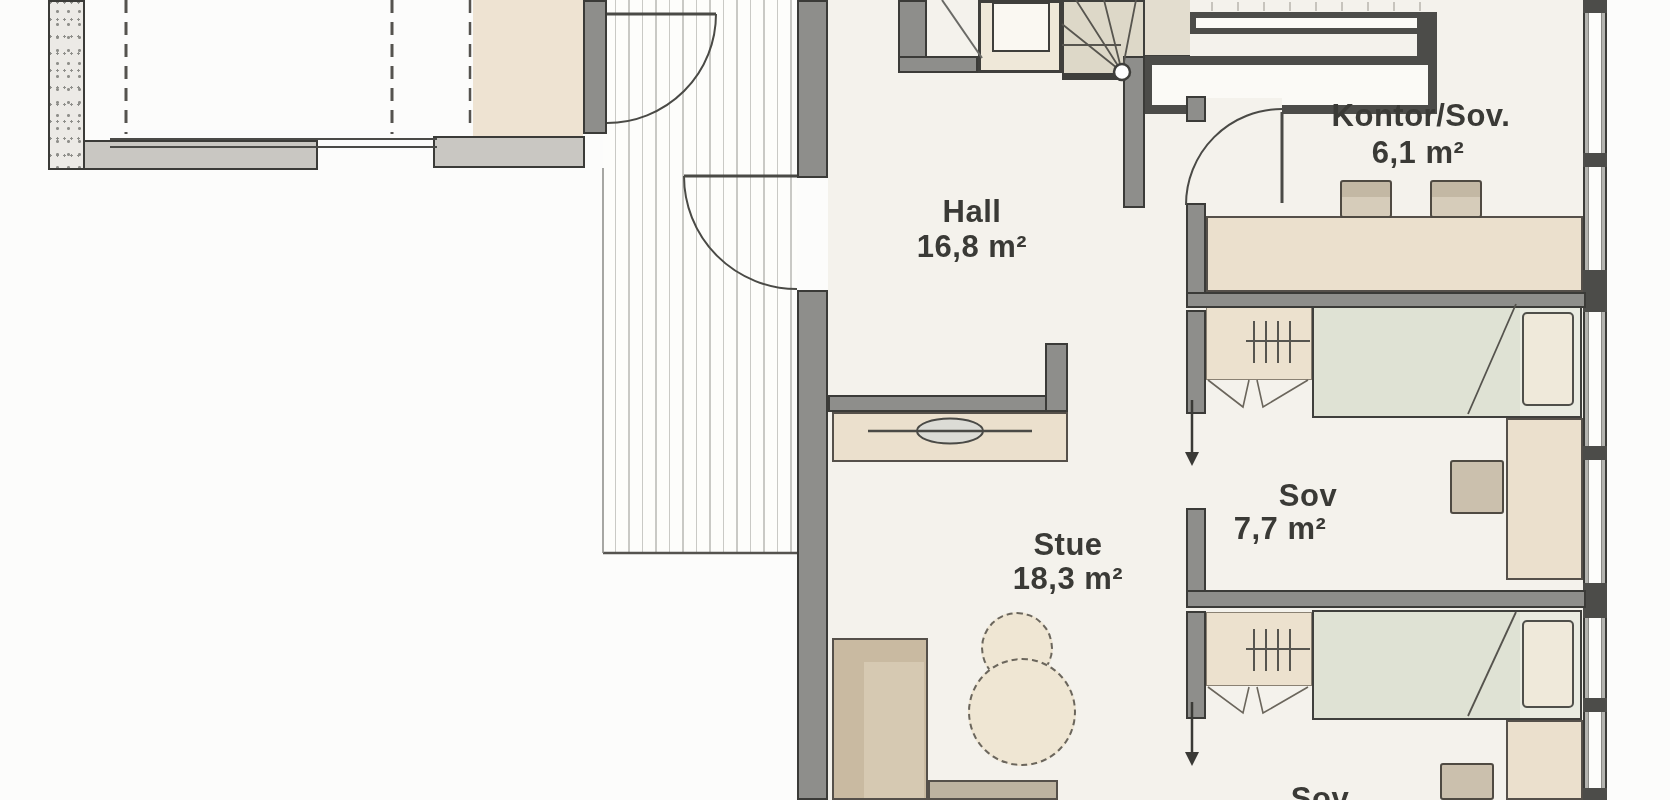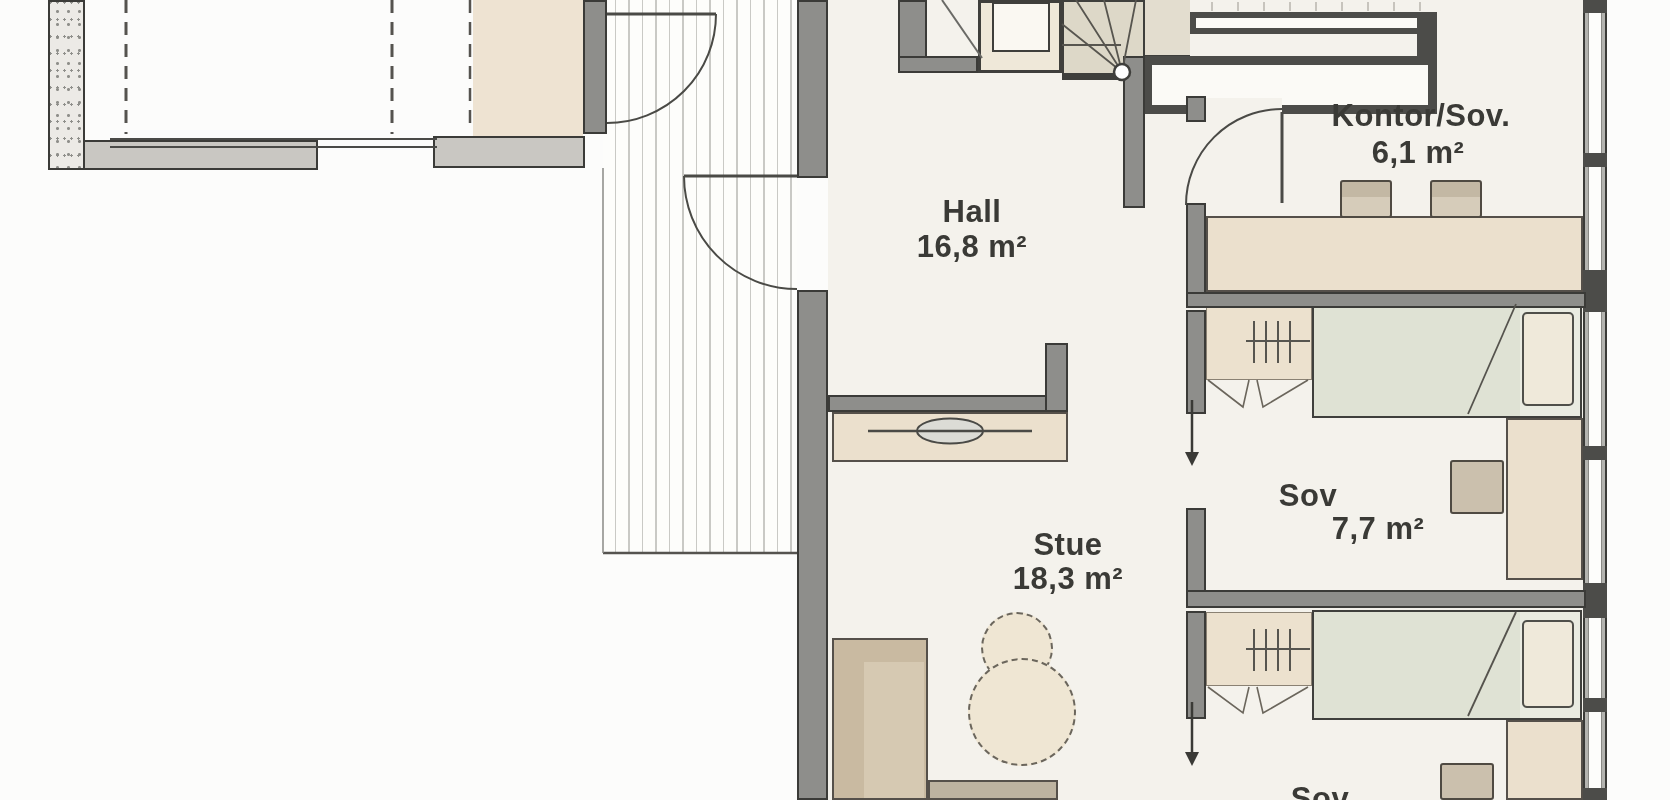"7,7 m²" div.lbl { left: 1378px -> 1280px }
